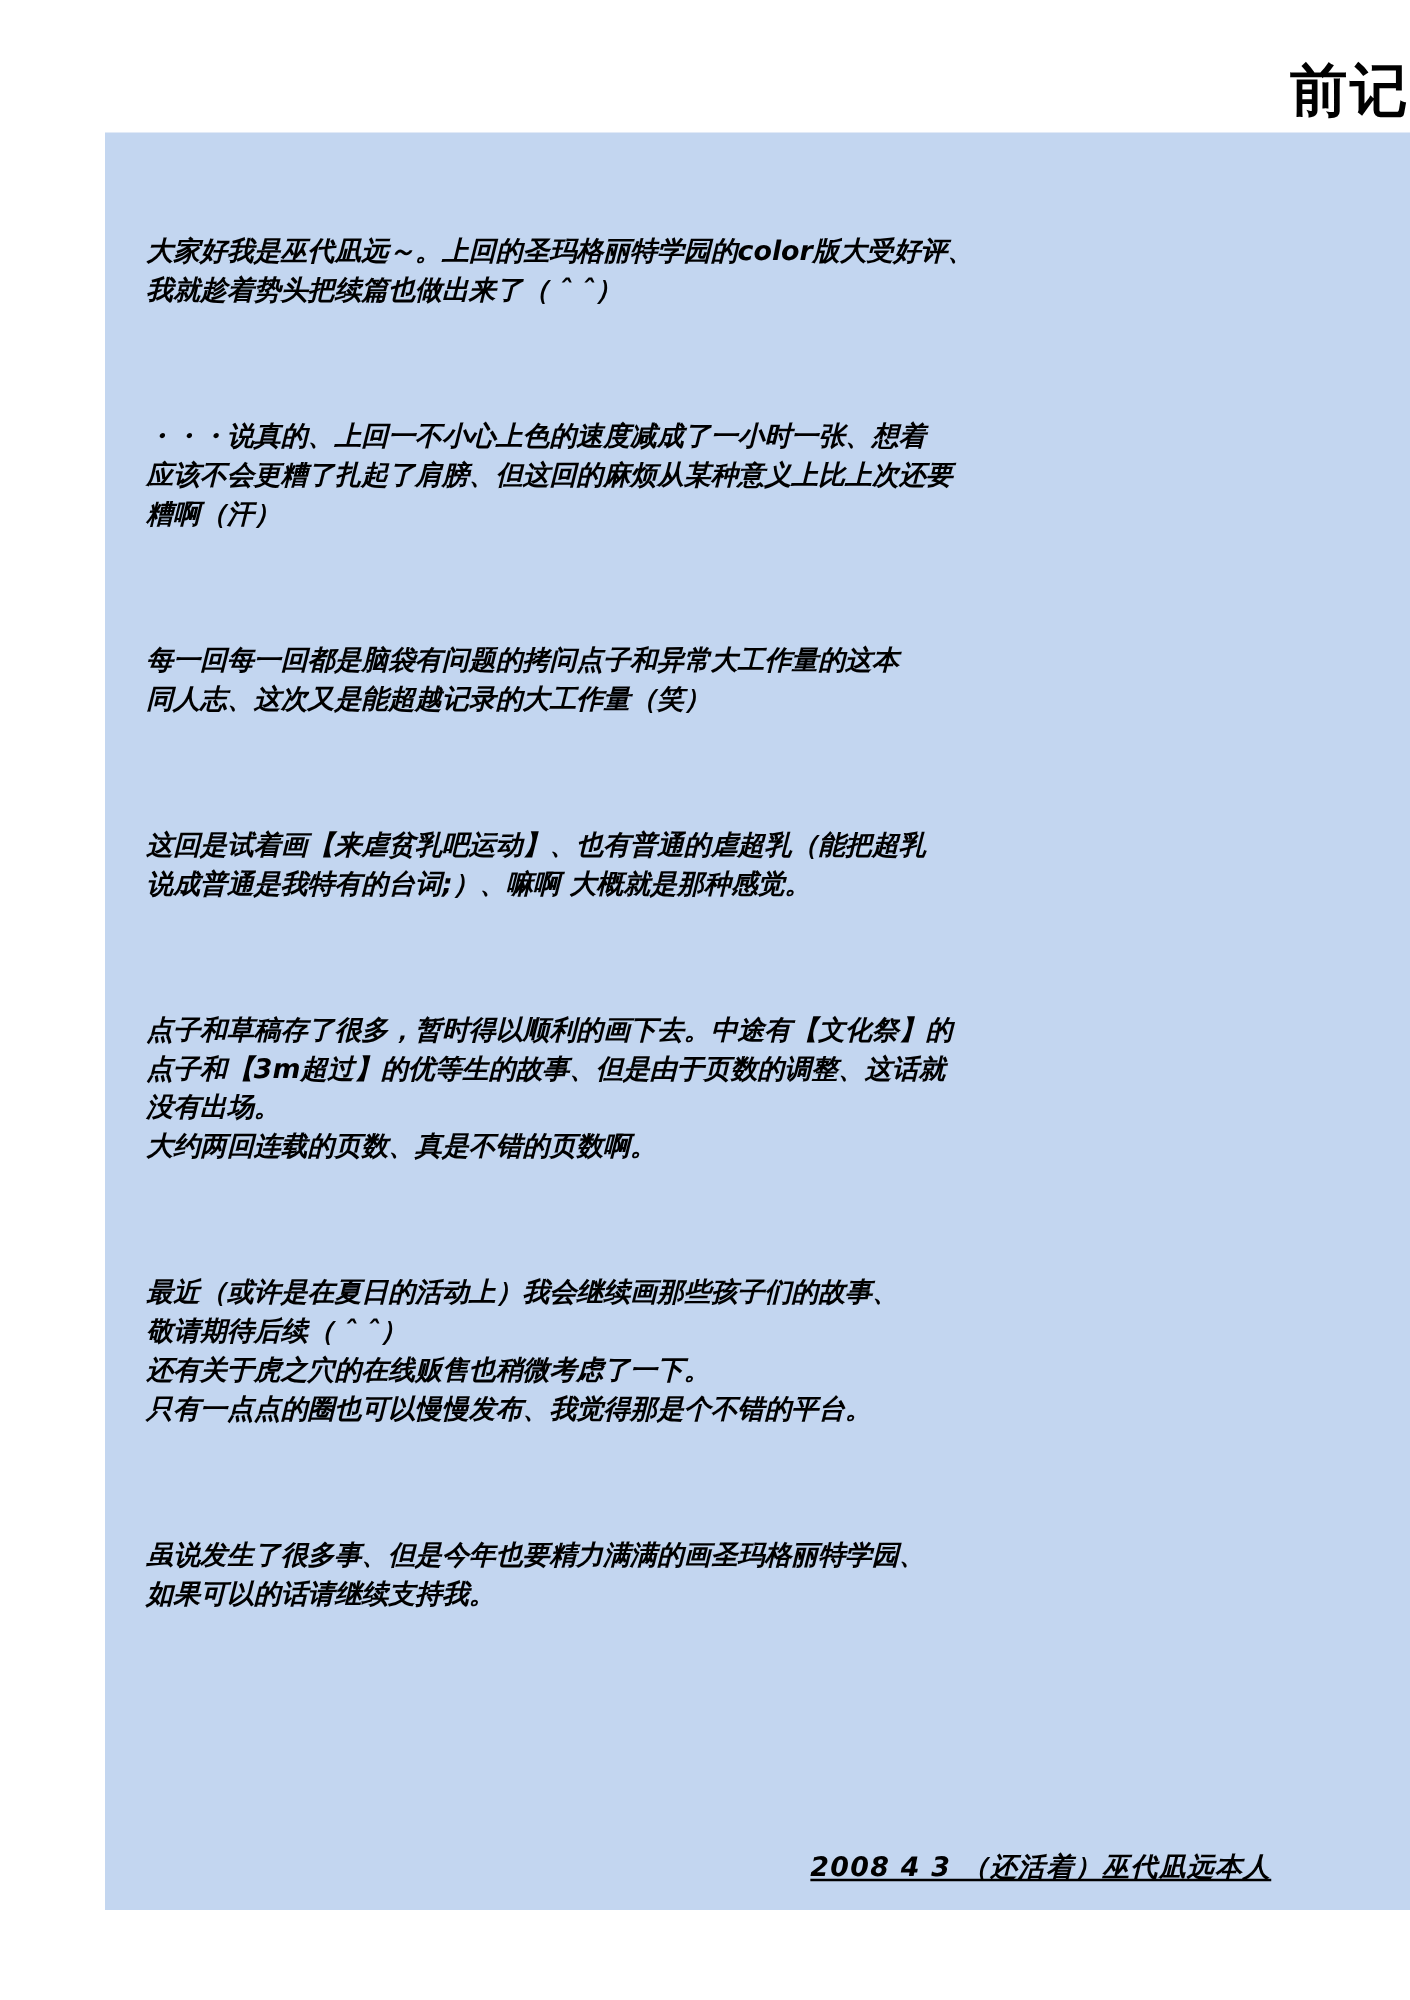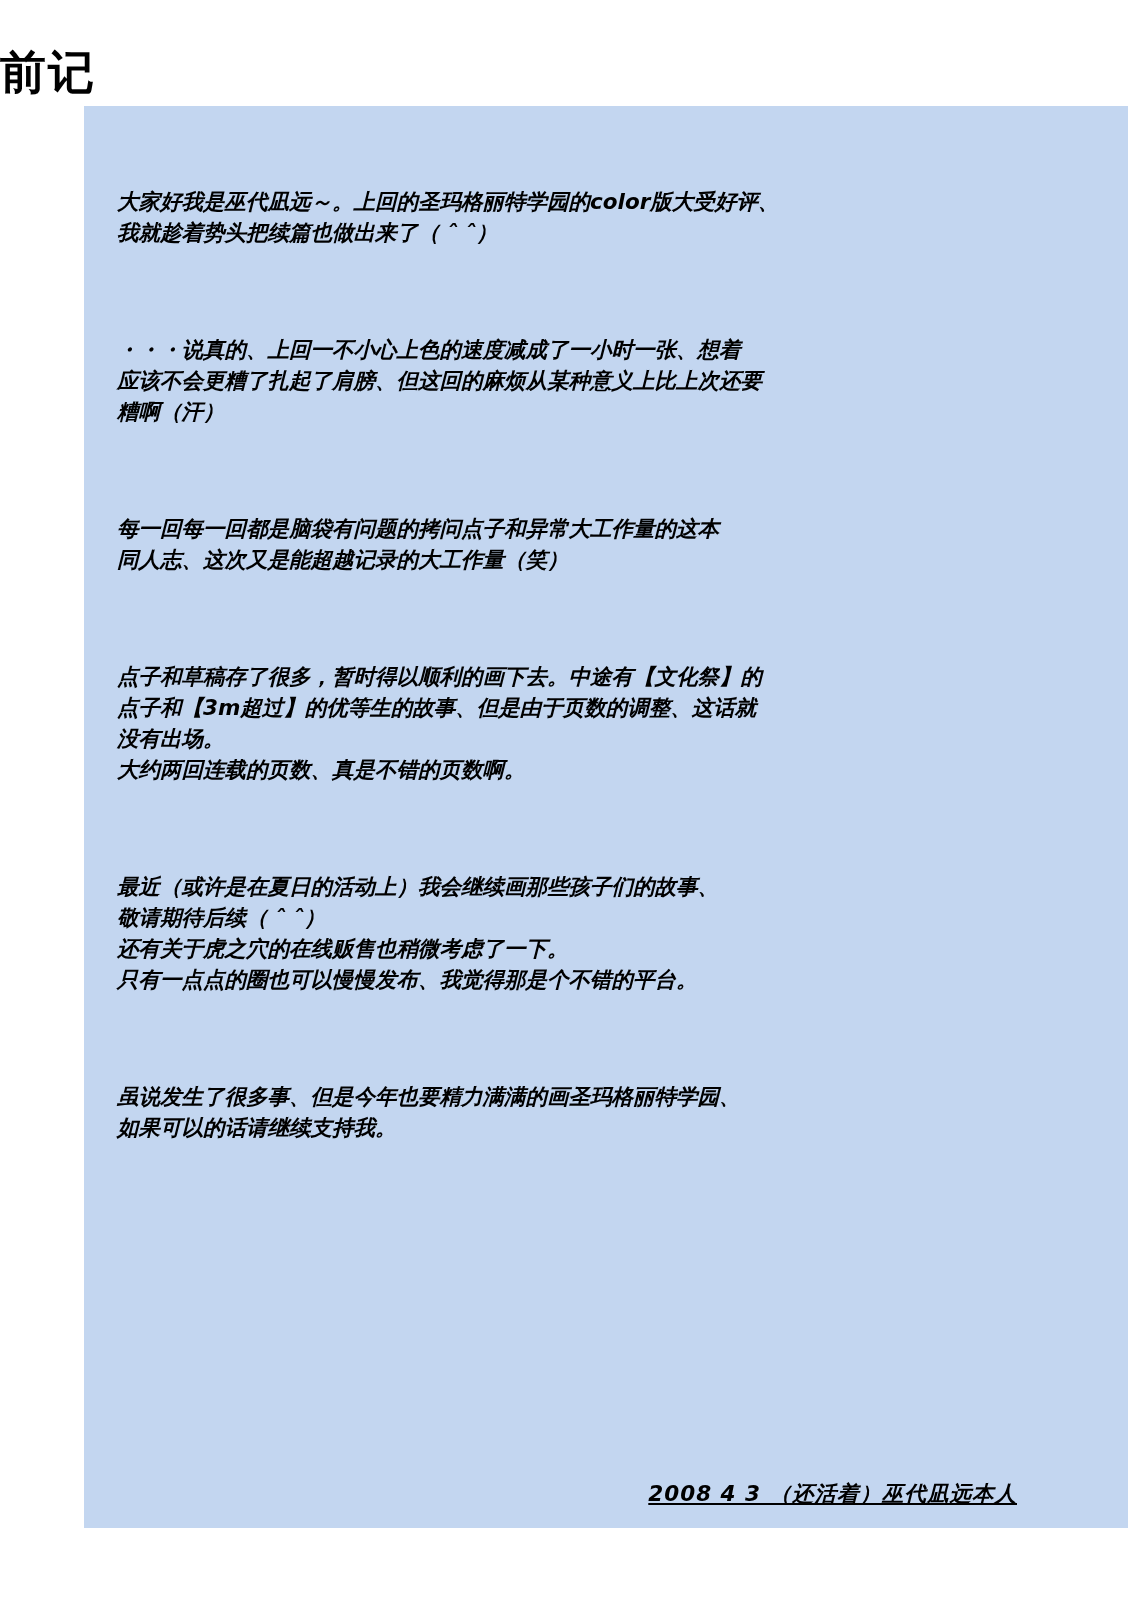"前记" #title { text-align: left -> right }
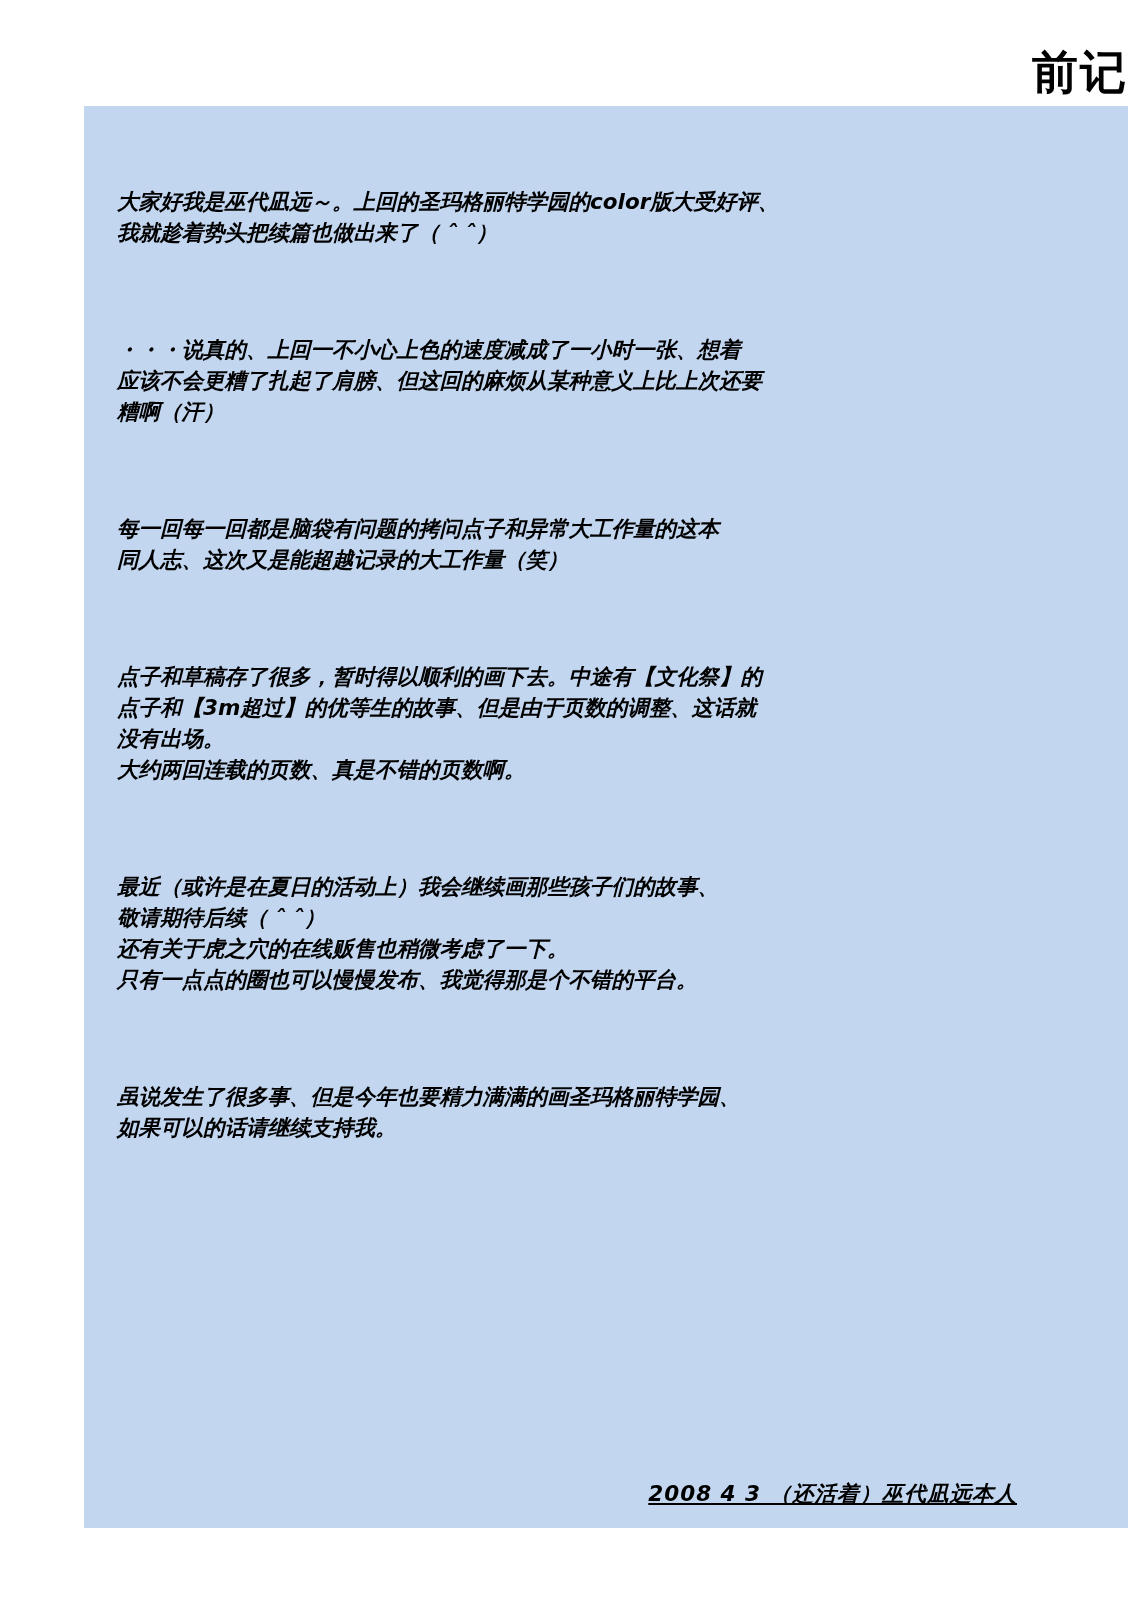"这回是试着画【来虐贫乳吧运动】、也有普通的虐超乳（能把超乳" p.para { html: none -> <p>这回是试着画【来虐贫乳吧运动】、也有普通的虐超乳（能把超乳 说成普通是我特有的台词;）、嘛啊 大概就是那种感觉。</p> }
